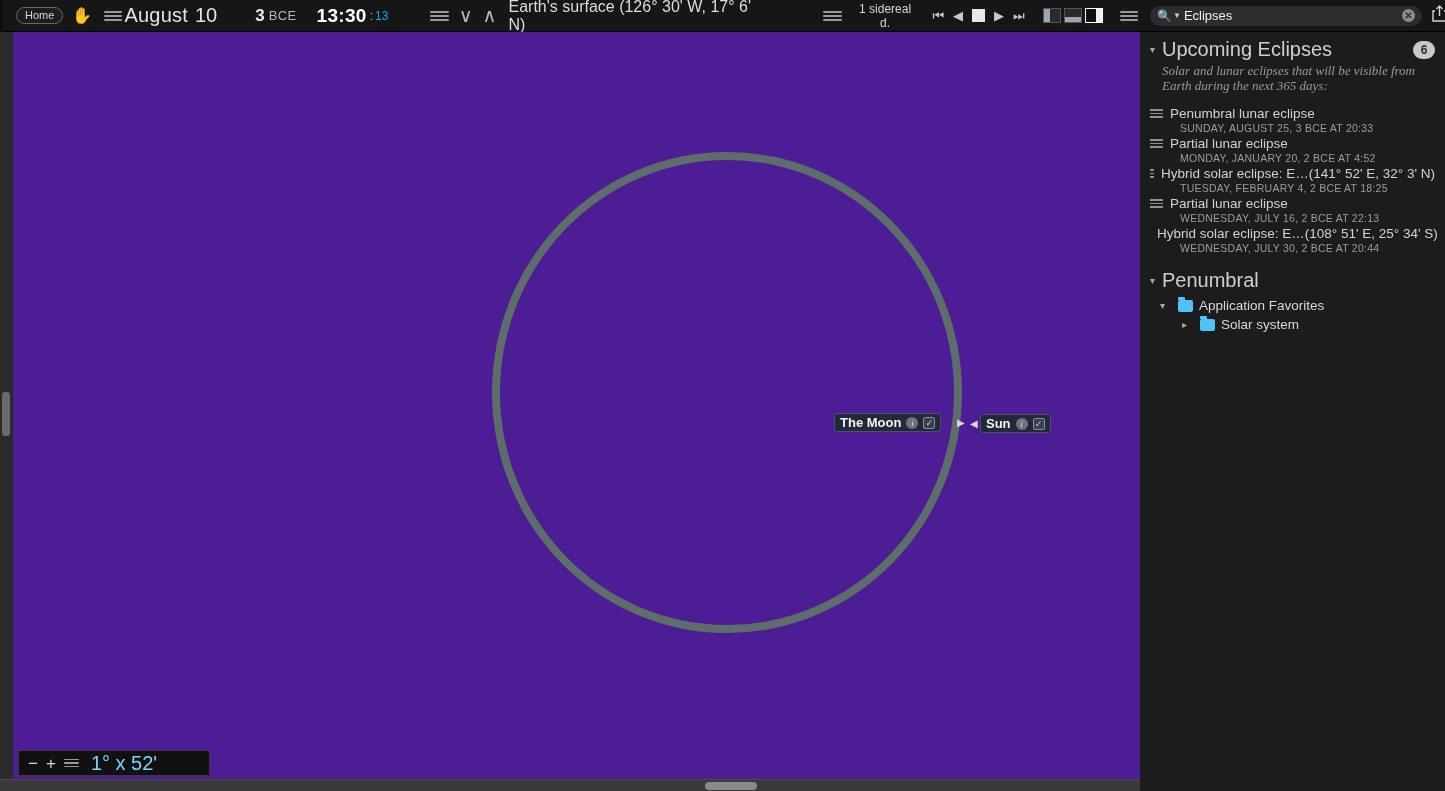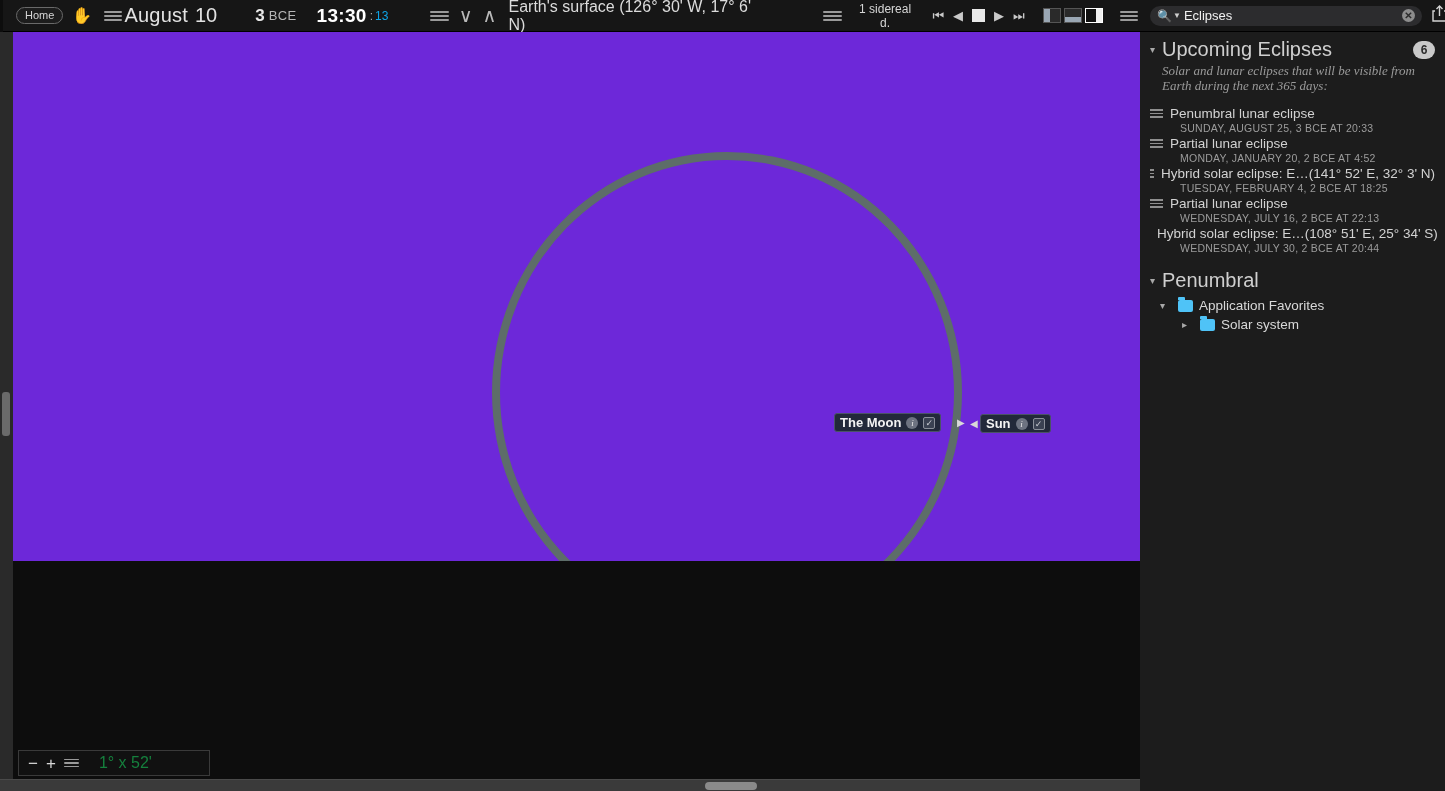"The Moon" .sky { background: #6d28d9 -> #4c1d95; height: 529px -> 747px }
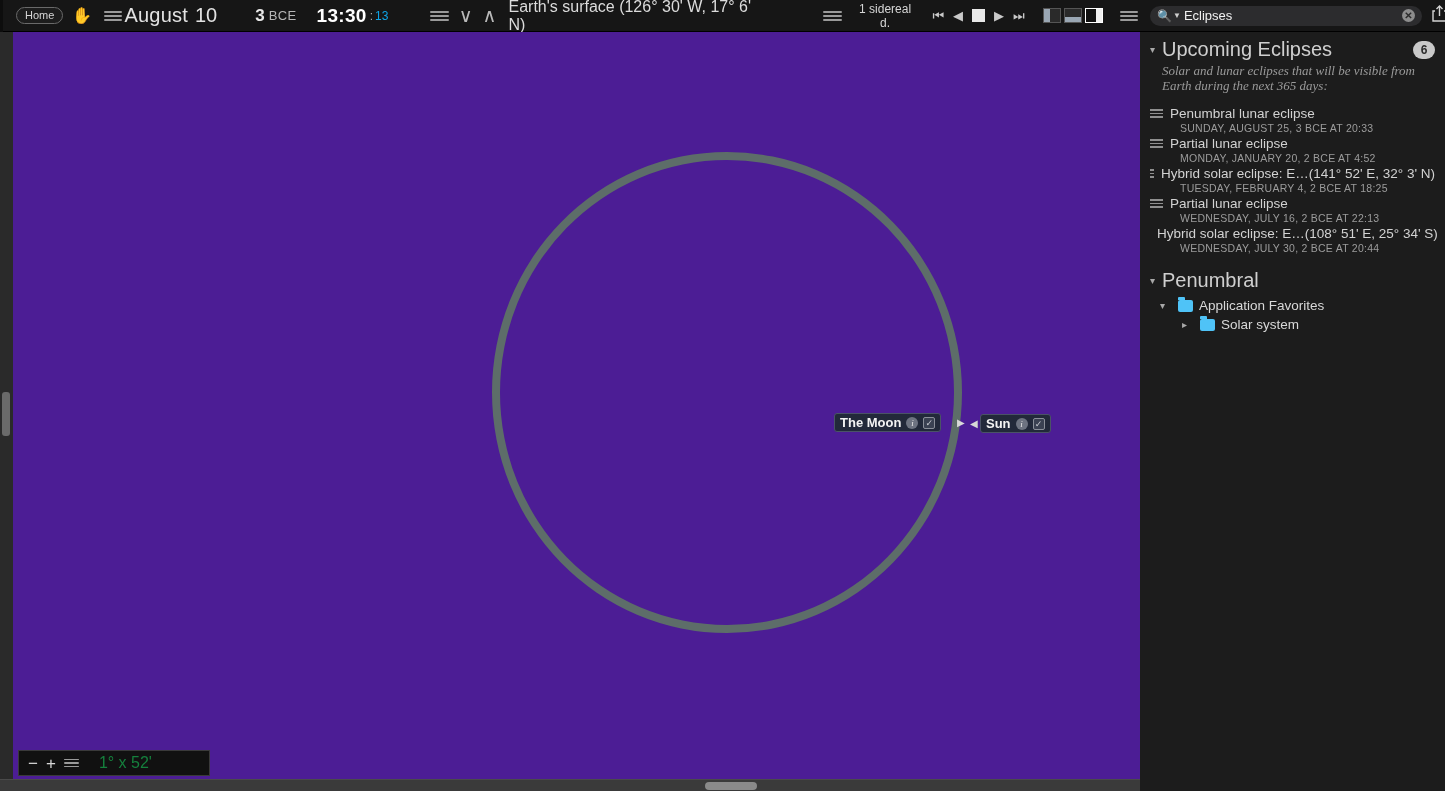"1° x 52'" .fov-val { color: #15803d -> #7dd3fc; font-size: 16px -> 20px; margin-left: 12px -> 4px }
